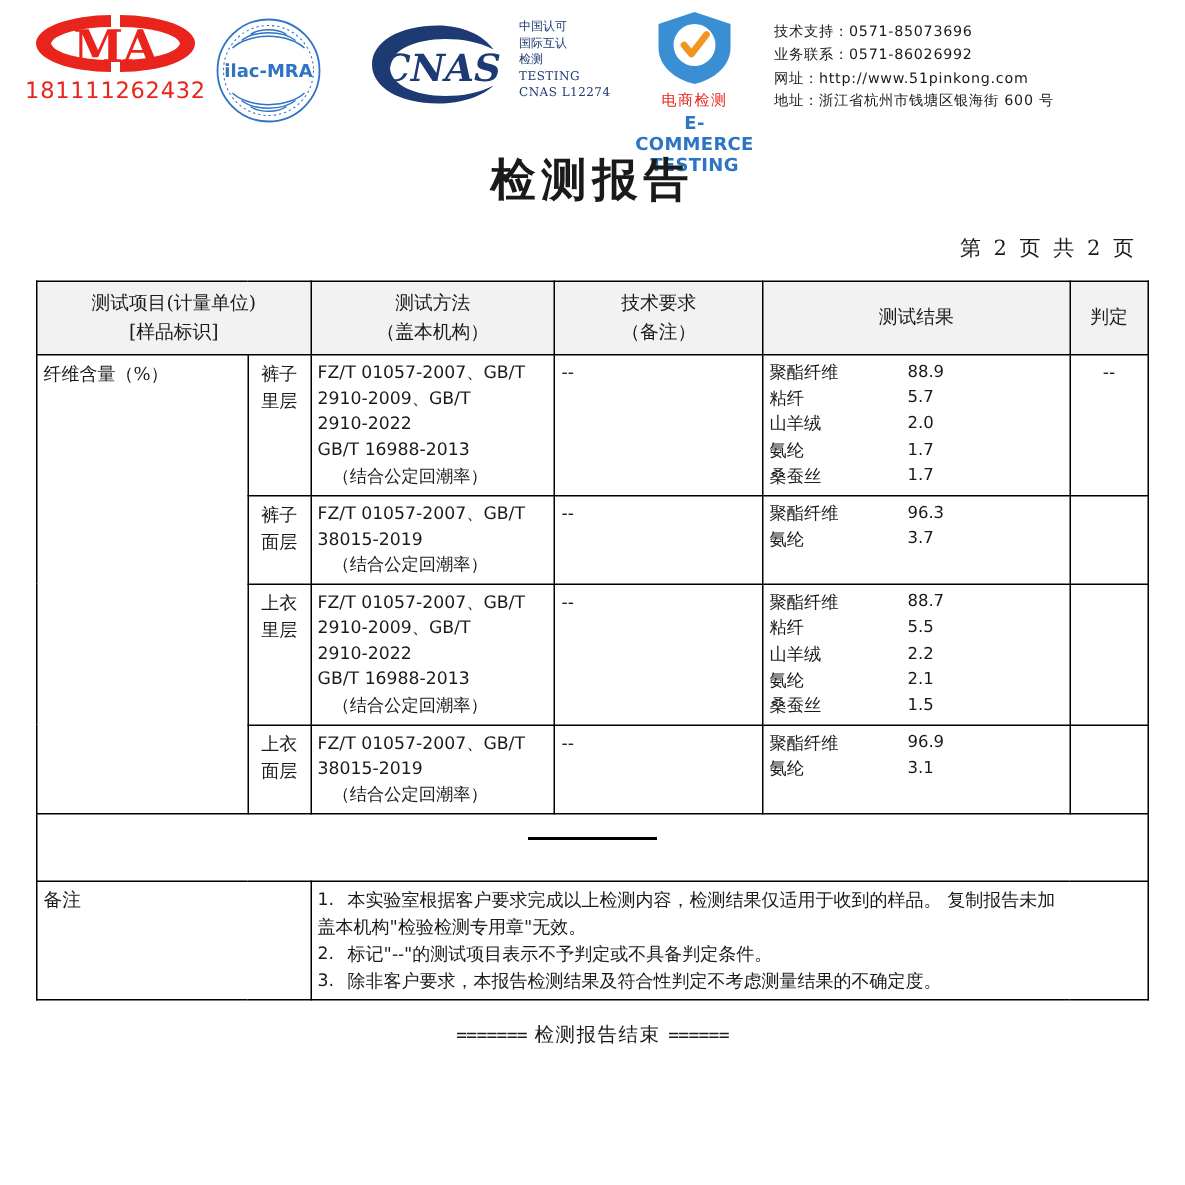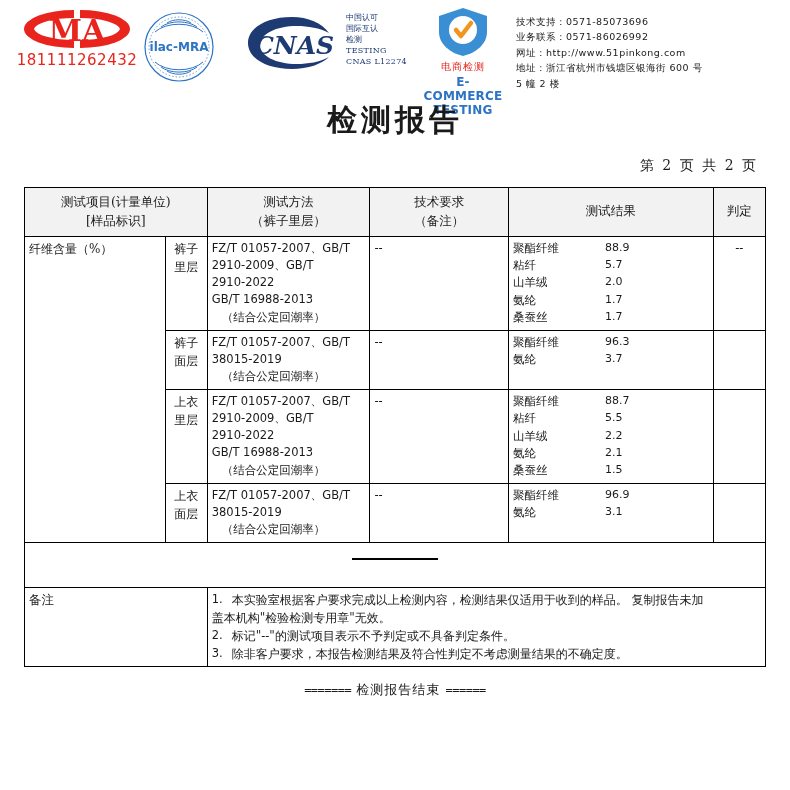"5 幢 2 楼" div.lbl { html: <div>5 幢 2 楼</div> -> none }
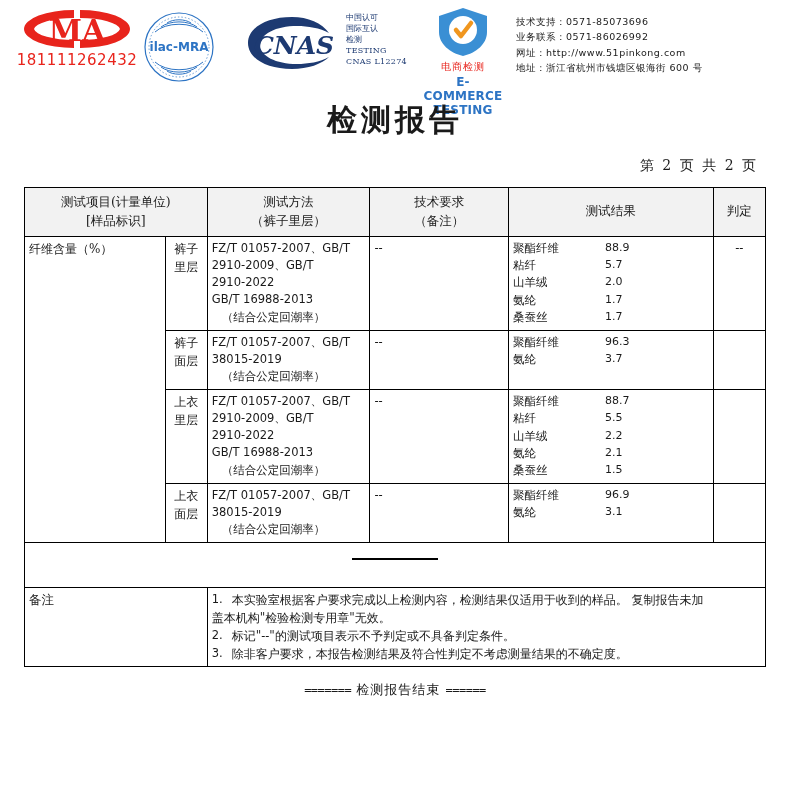"（裤子里层）" span.hdr-line2 { text: 裤子里层 -> 盖本机构 }
